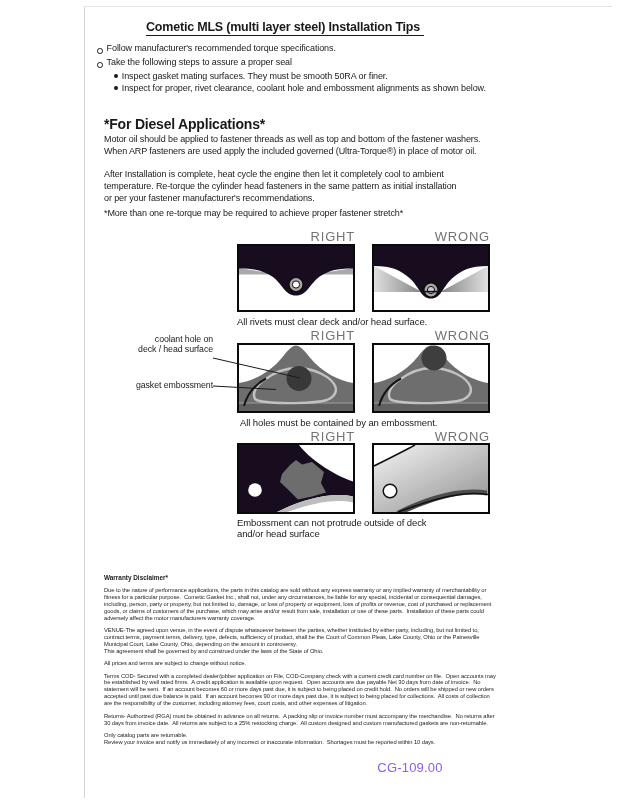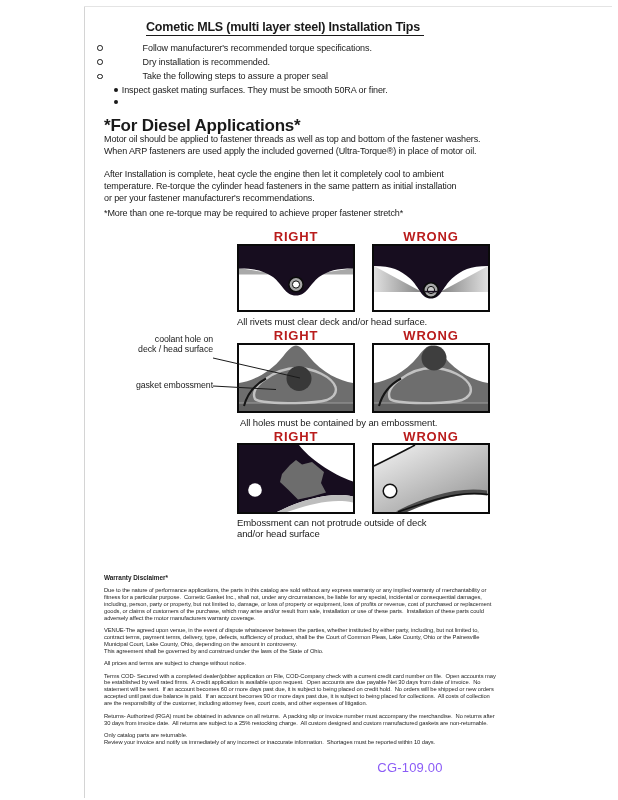"Follow manufacturer's recommended torque" .b-row { align-items: flex-start -> flex-end; gap: 36px -> none }
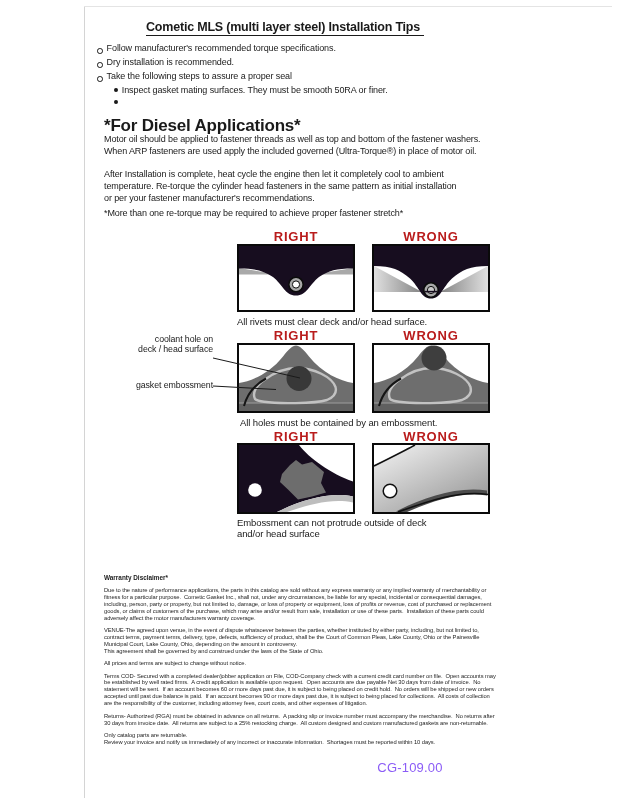"Dry installation is recommended." div.b-row { html: <div> <span></span> <span>Dry installation is recommended.</span> </div> -> none }
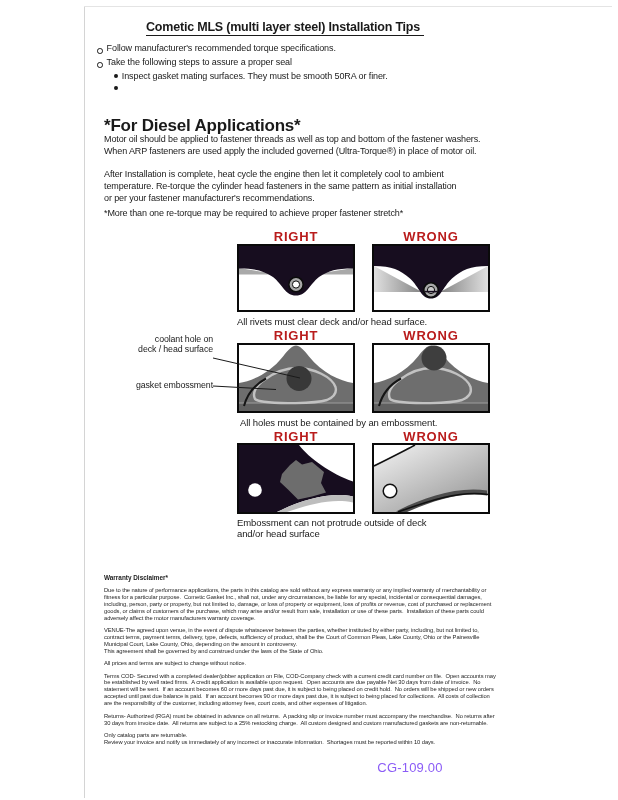"Inspect for proper, rivet clearance," span { html: none -> <span>Inspect for proper, rivet clearance, coolant hole and embossment alignments as shown below.</span> }
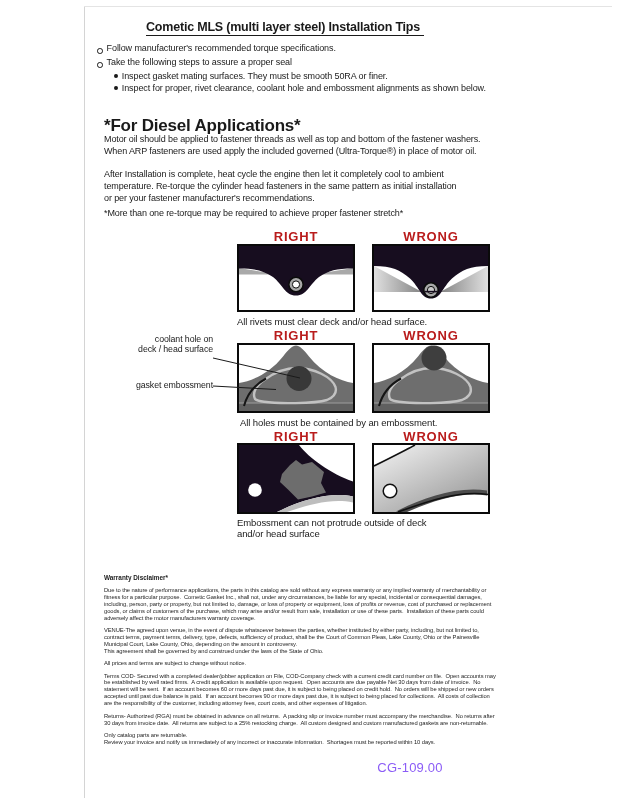"*For Diesel Applications*" .h2 { font-size: 17px -> 14px }
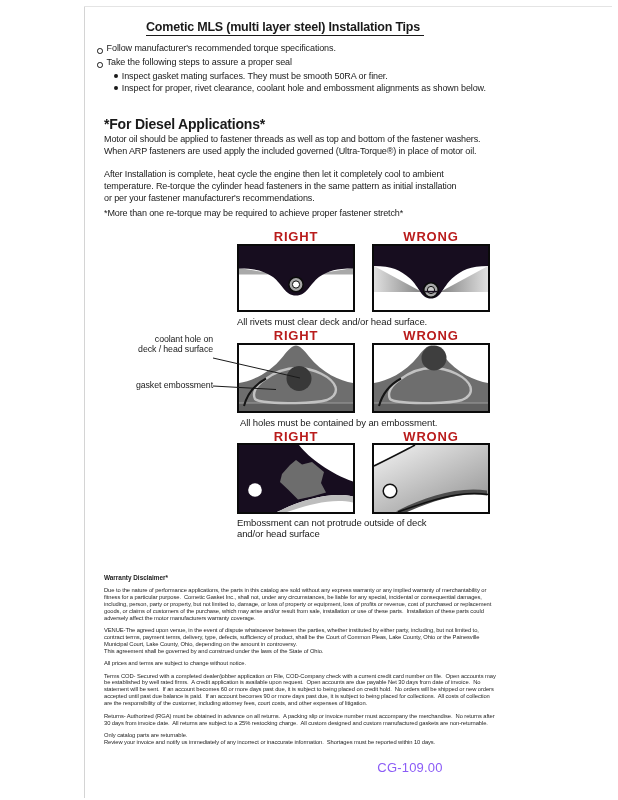"RIGHT" .dg-label { color: #b91c1c -> #737373; font-weight: bold -> normal; text-align: center -> right }
